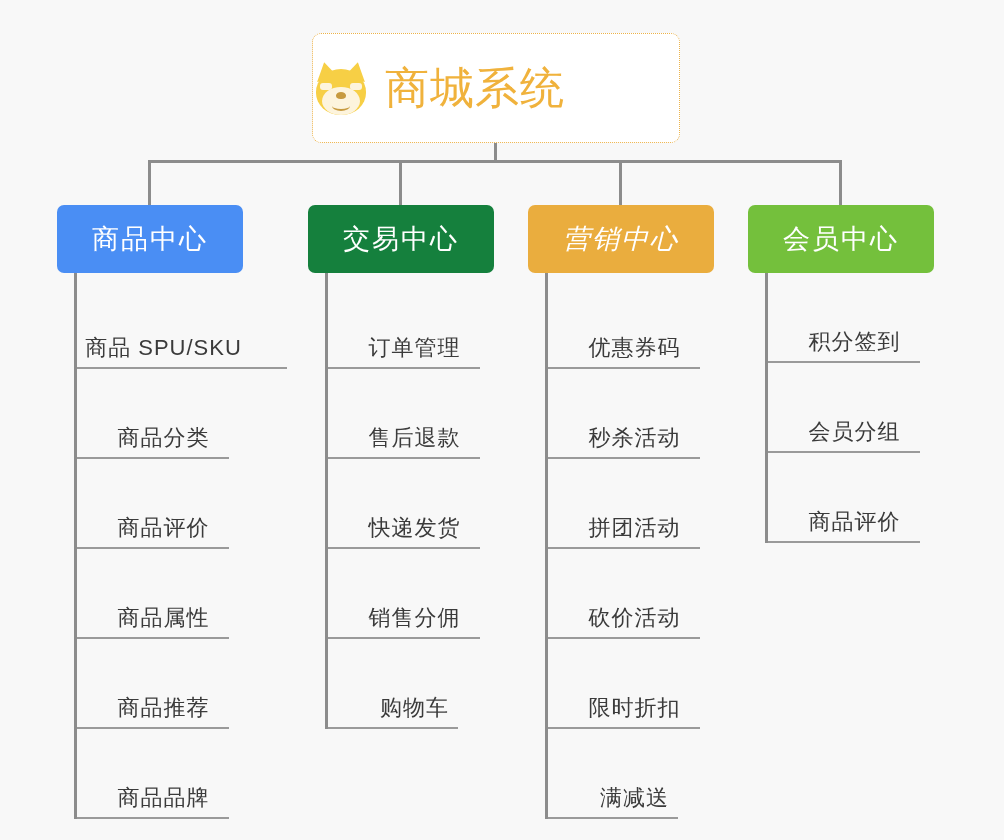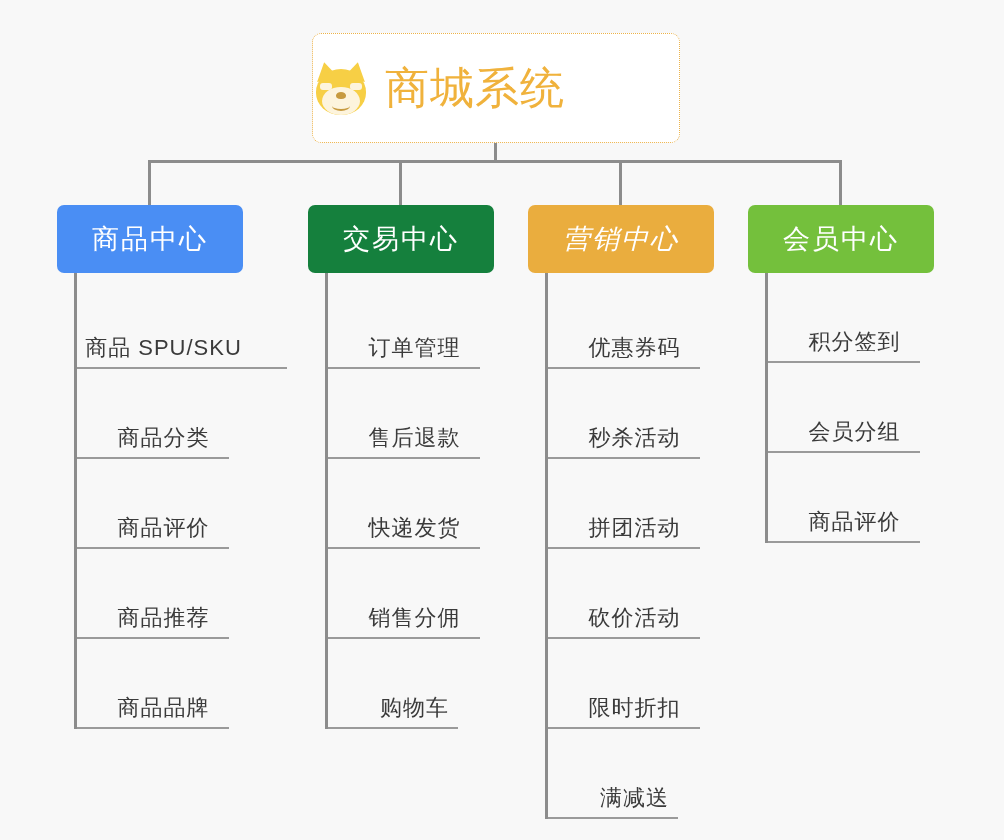"商品属性" div.leaf-item { html: none -> <div> <span>商品属性</span> <span></span> </div> }
